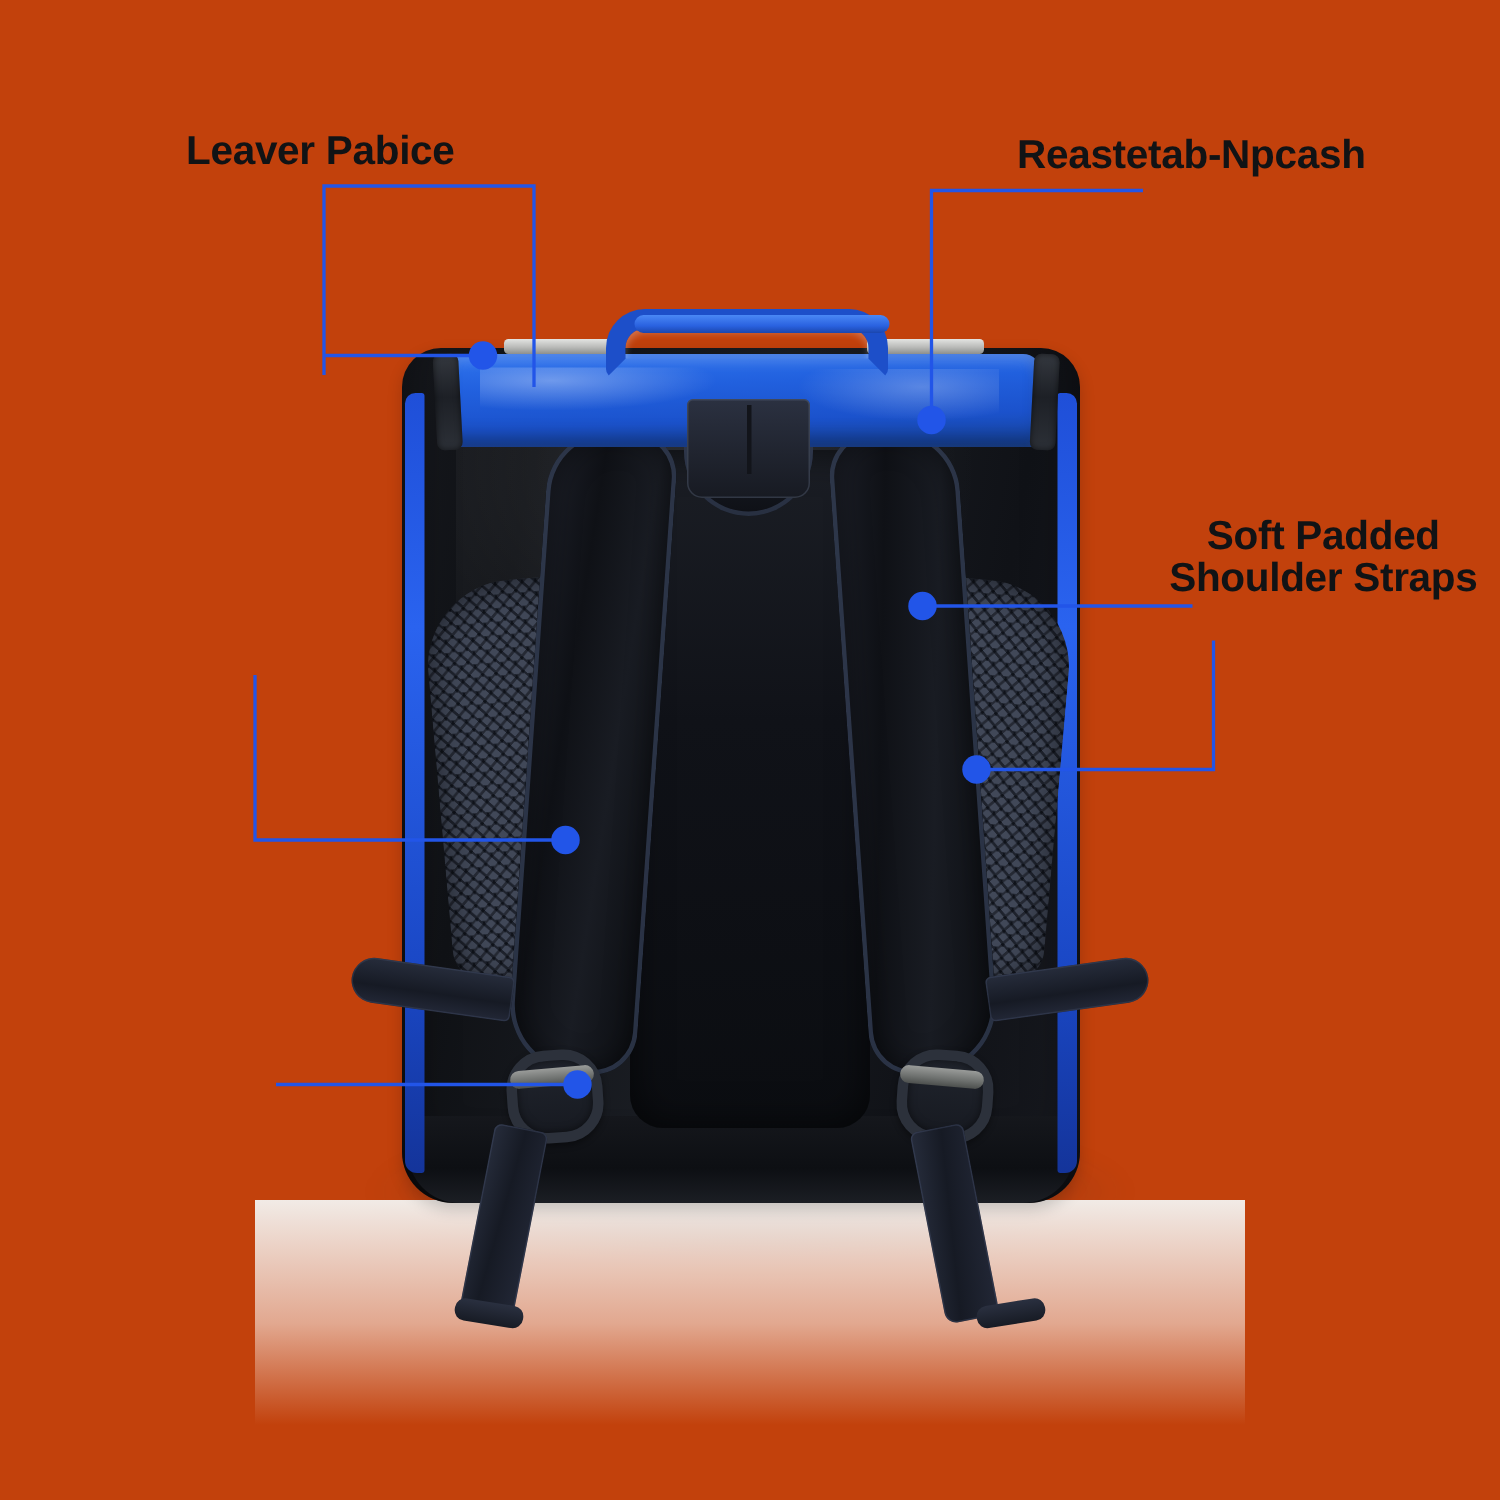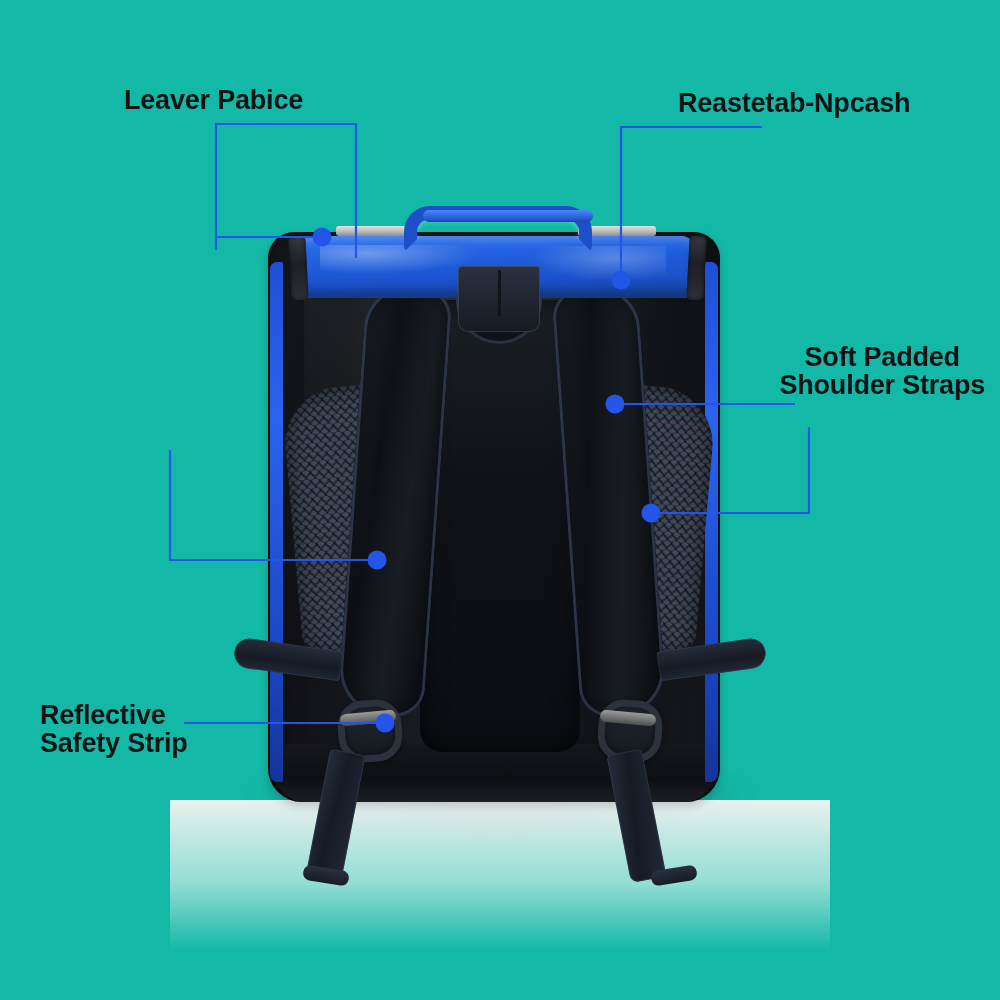"Leaver Pabice" #stage { background: #14b8a6 -> #c2410c }
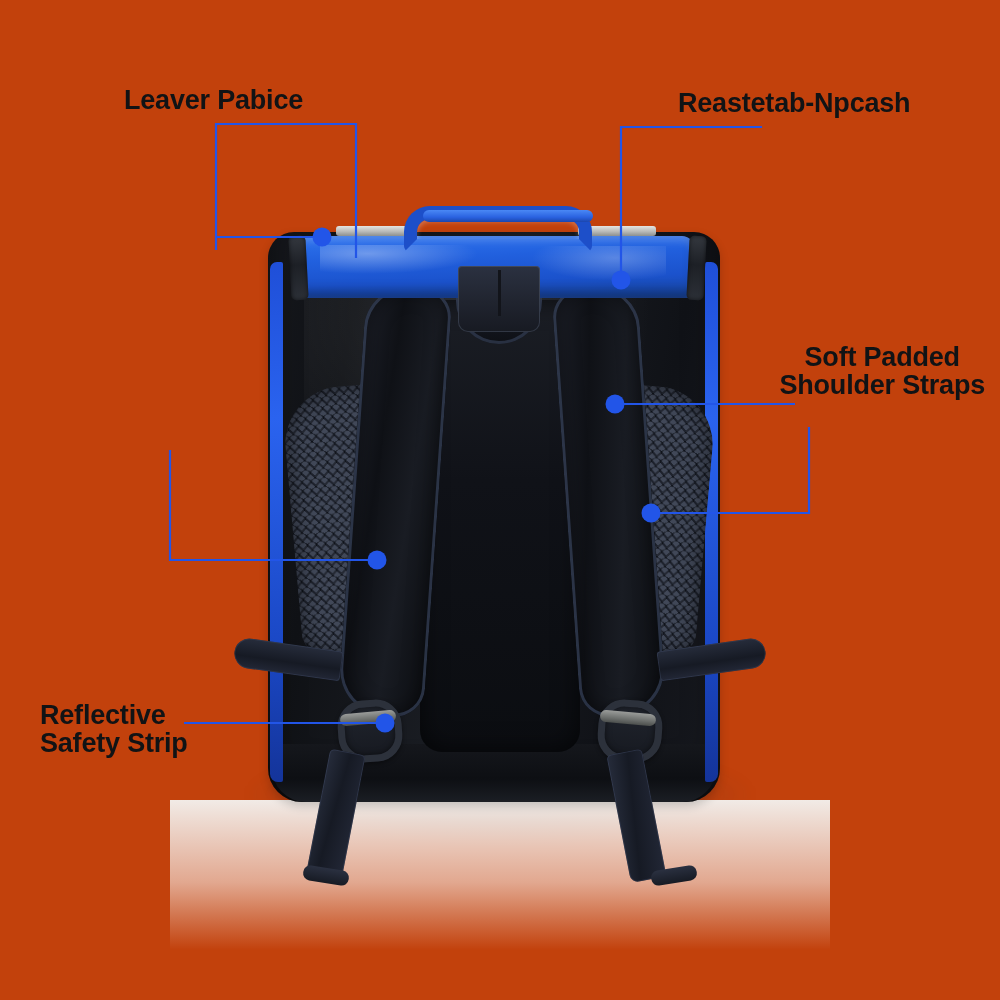"Reflective" div.lbl { html: <div>Reflective Safety Strip</div> -> none }
